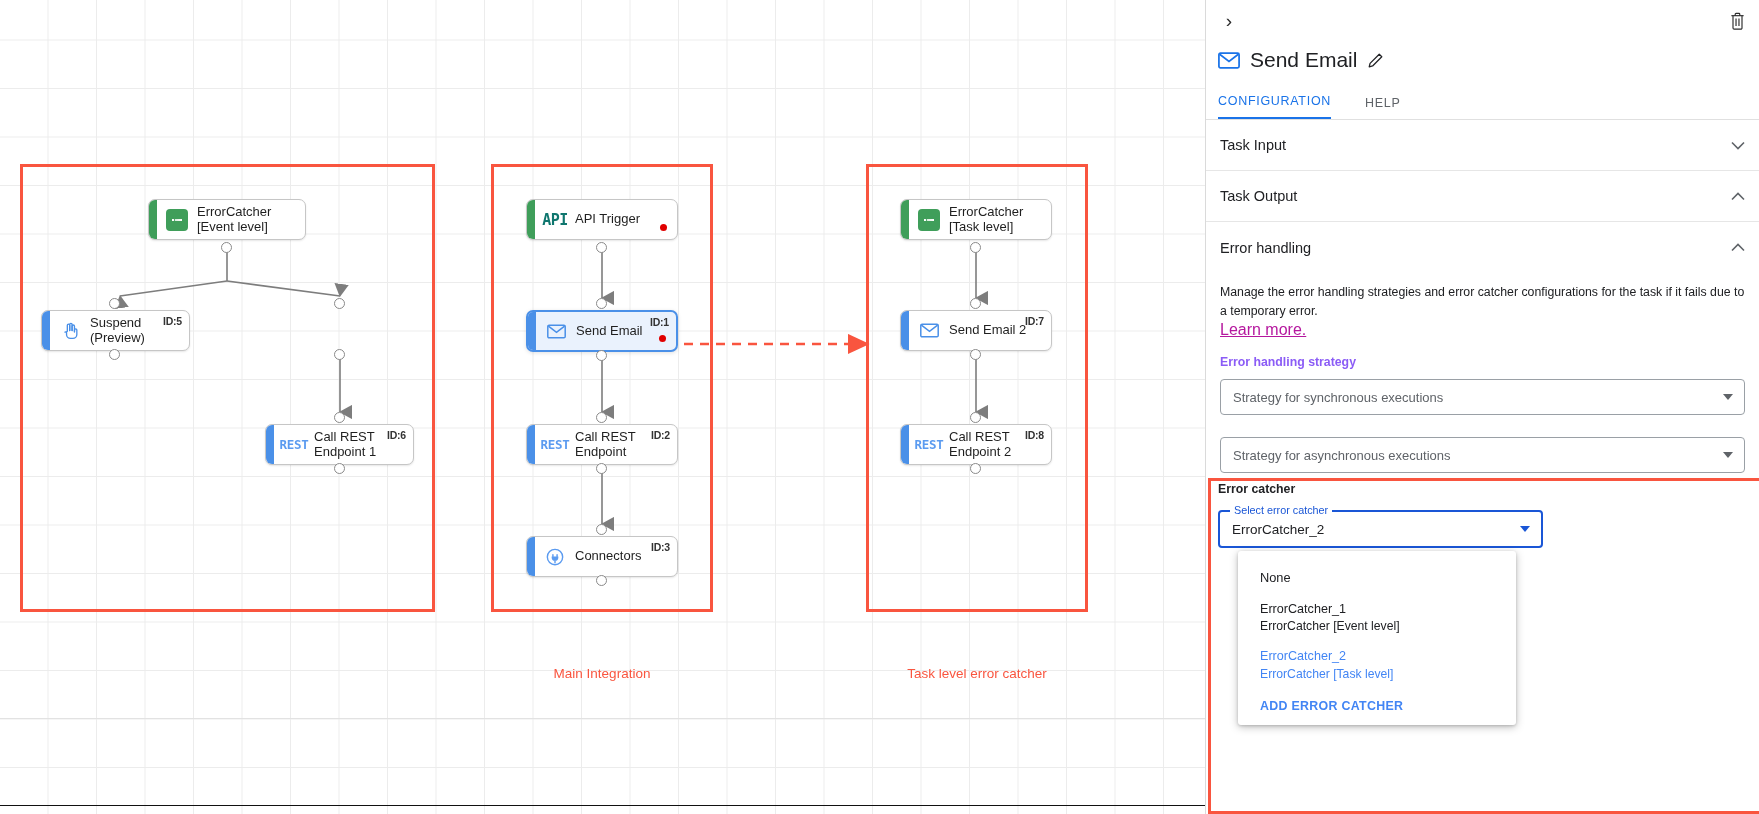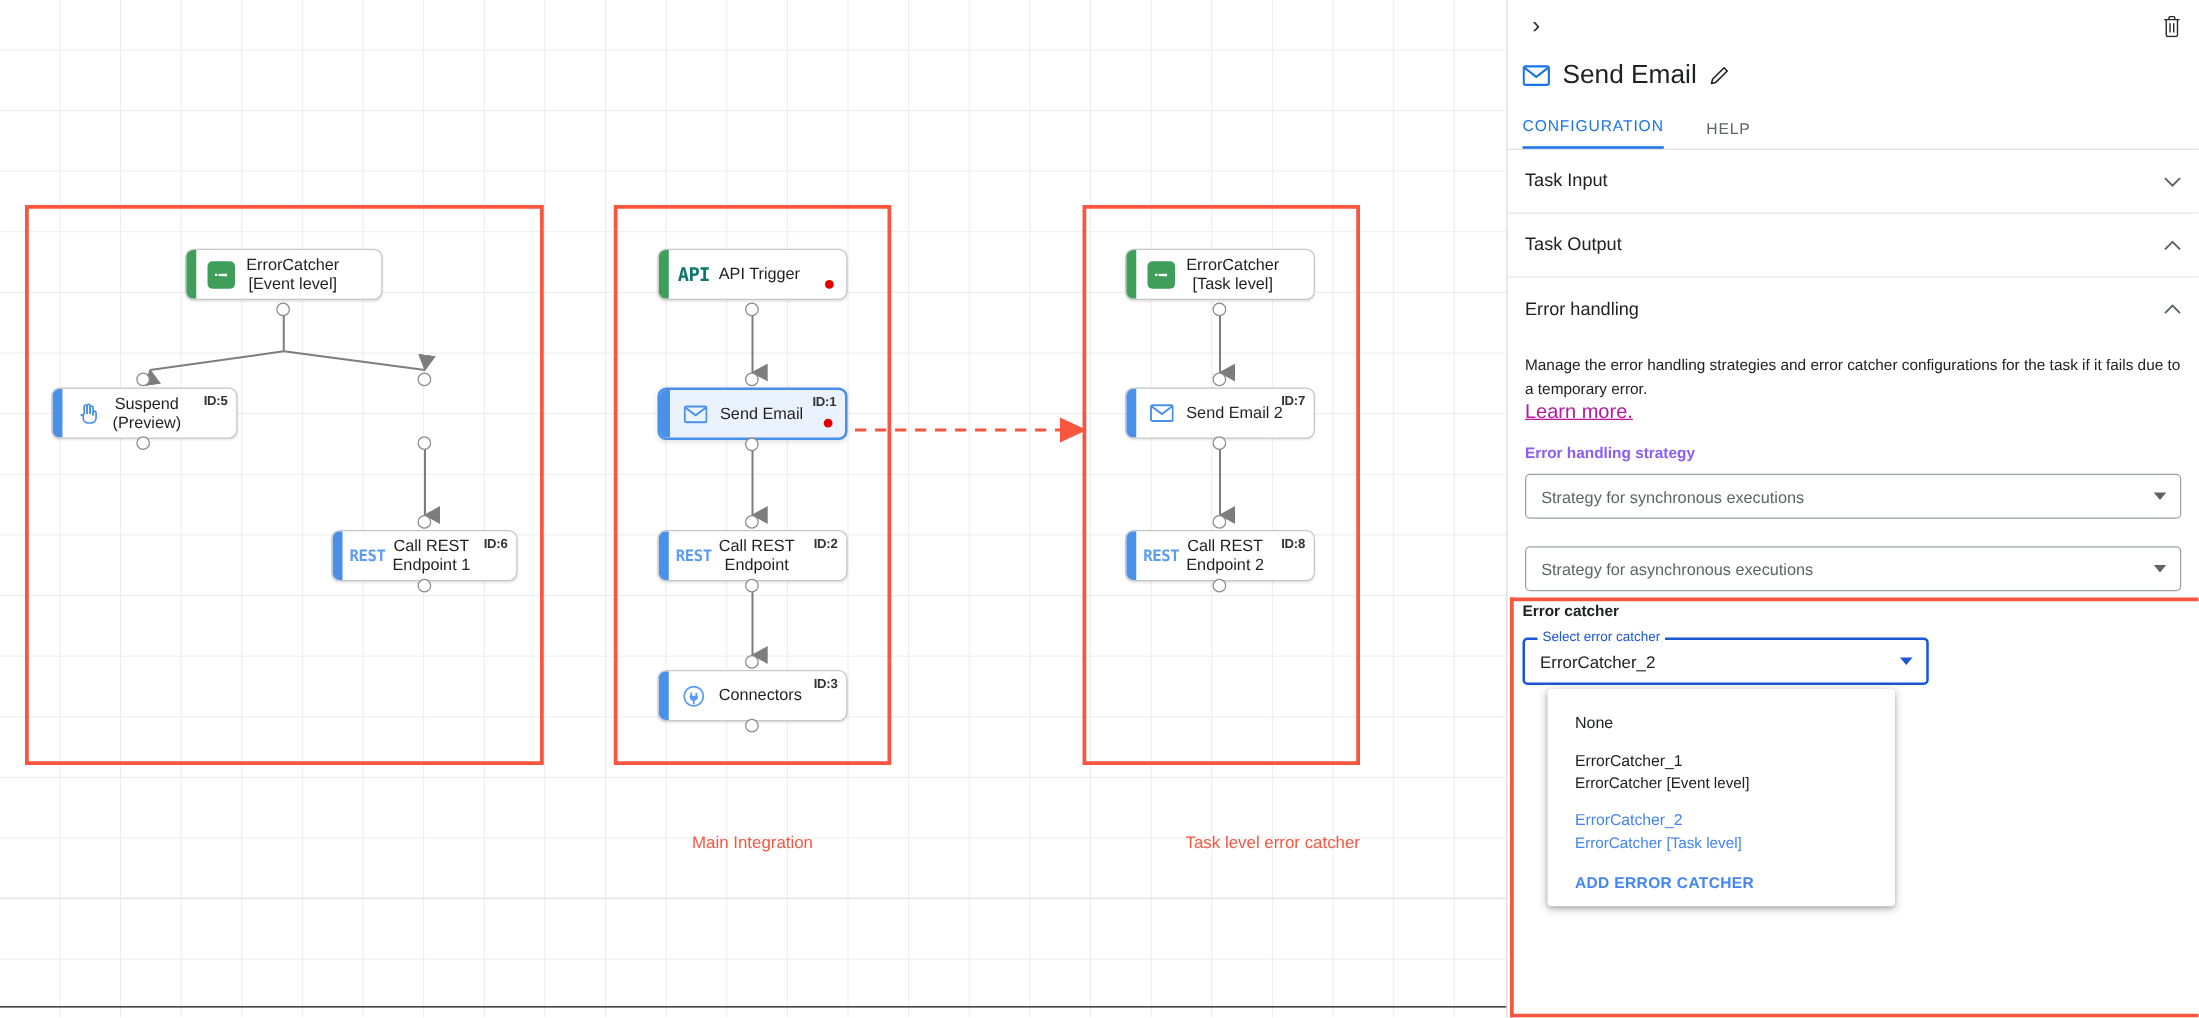"ErrorCatcher" .node .node-label { text-align: center -> none }
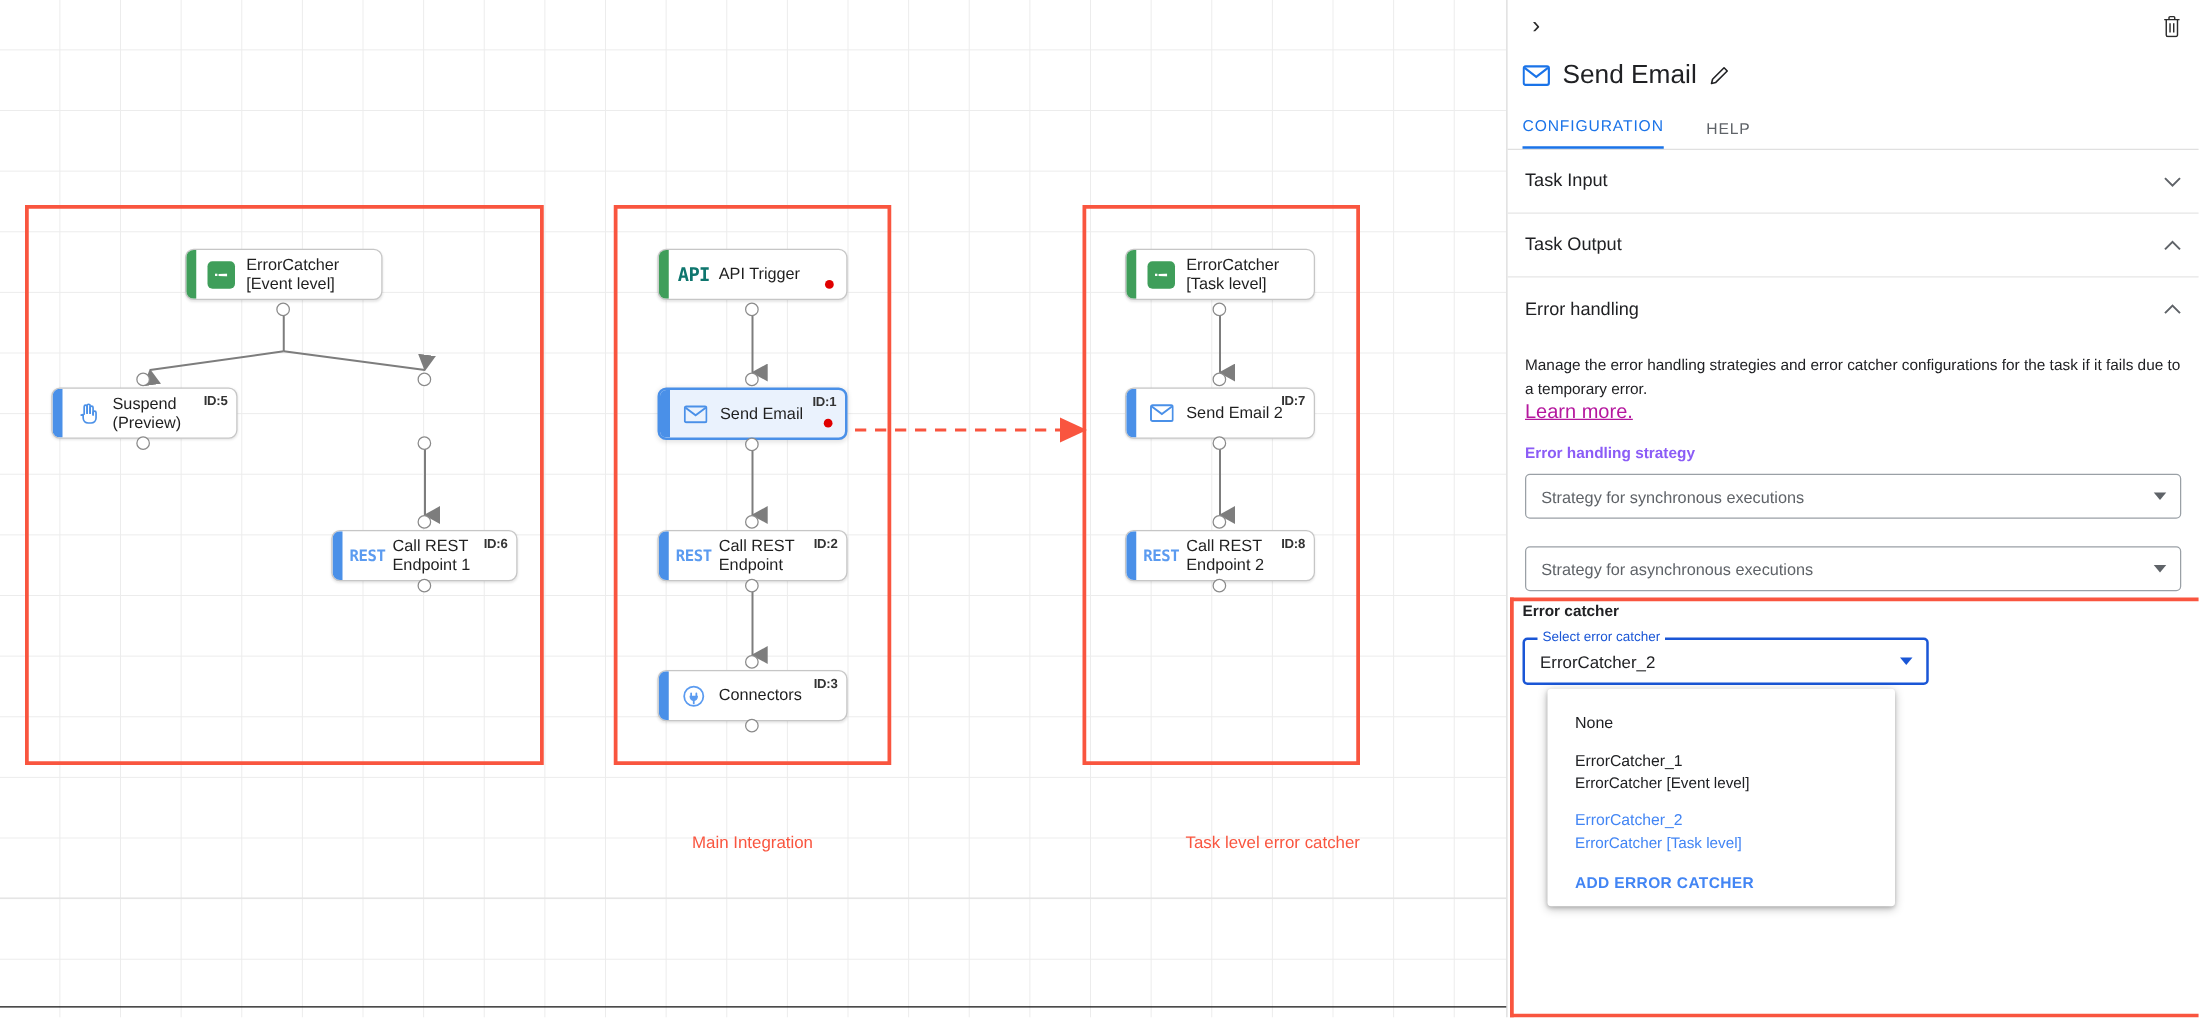"Task level error catcher" div.group-caption { text-align: right -> none }
